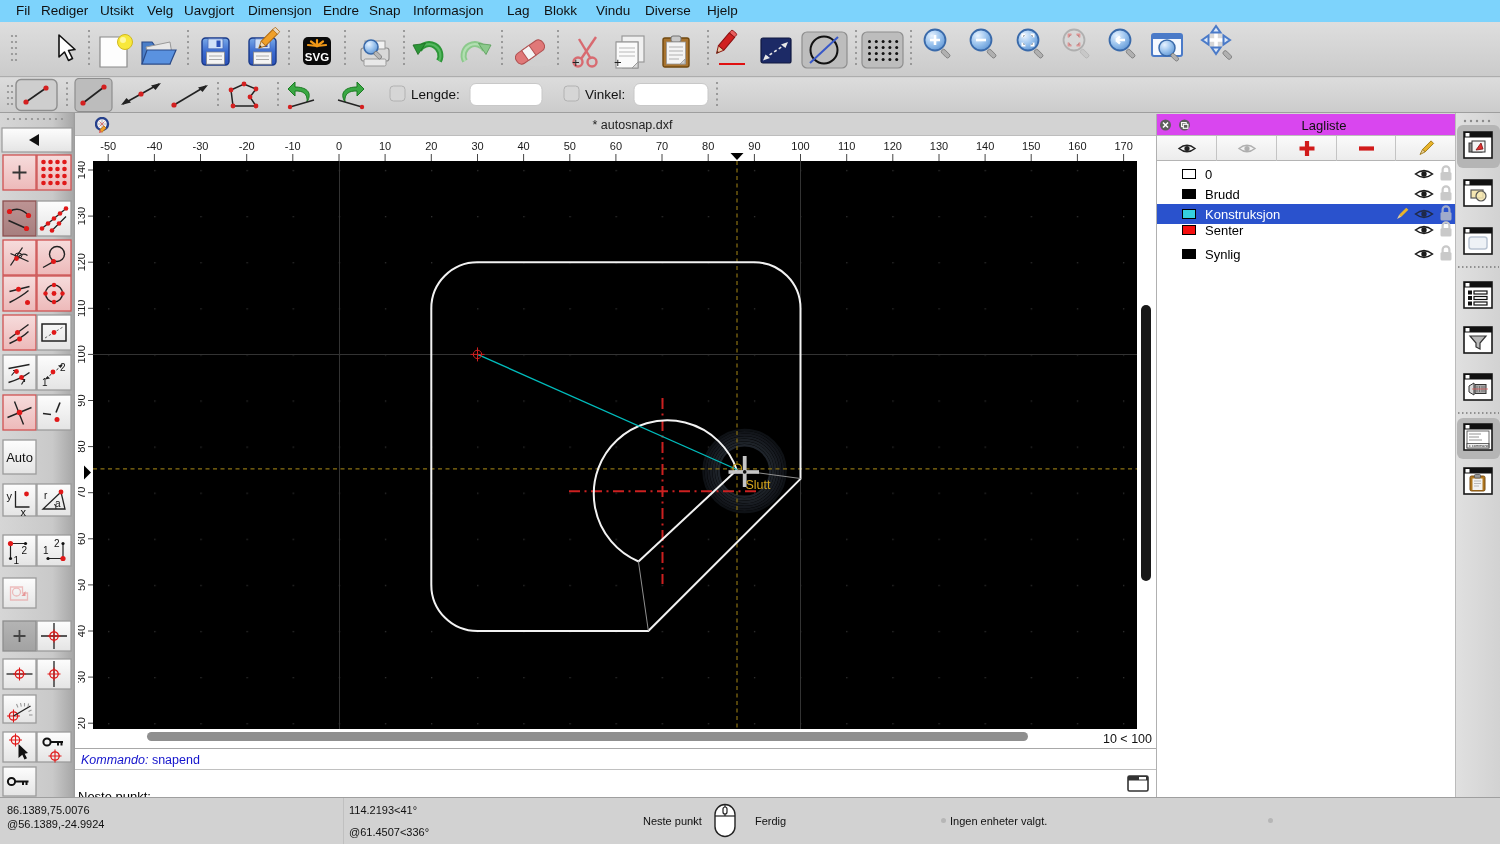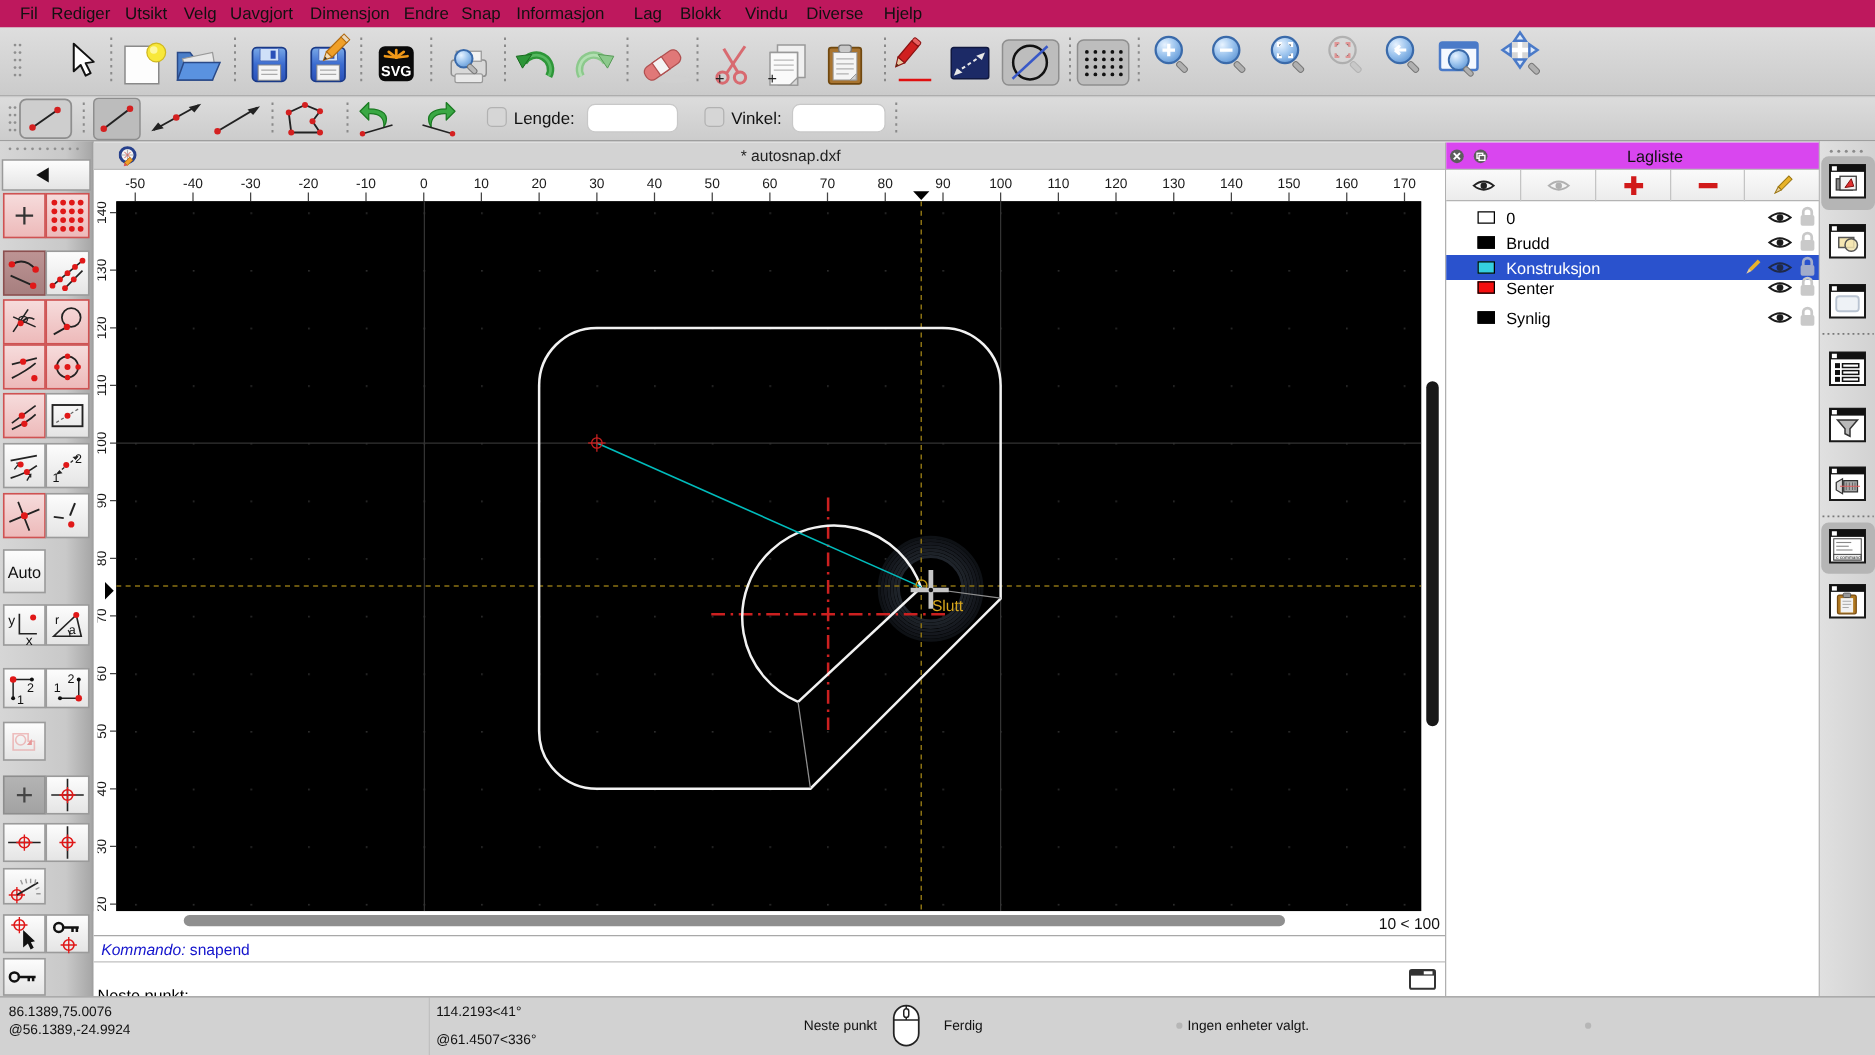"Fil" #menubar { background: #be185d -> #7dd3fc }
